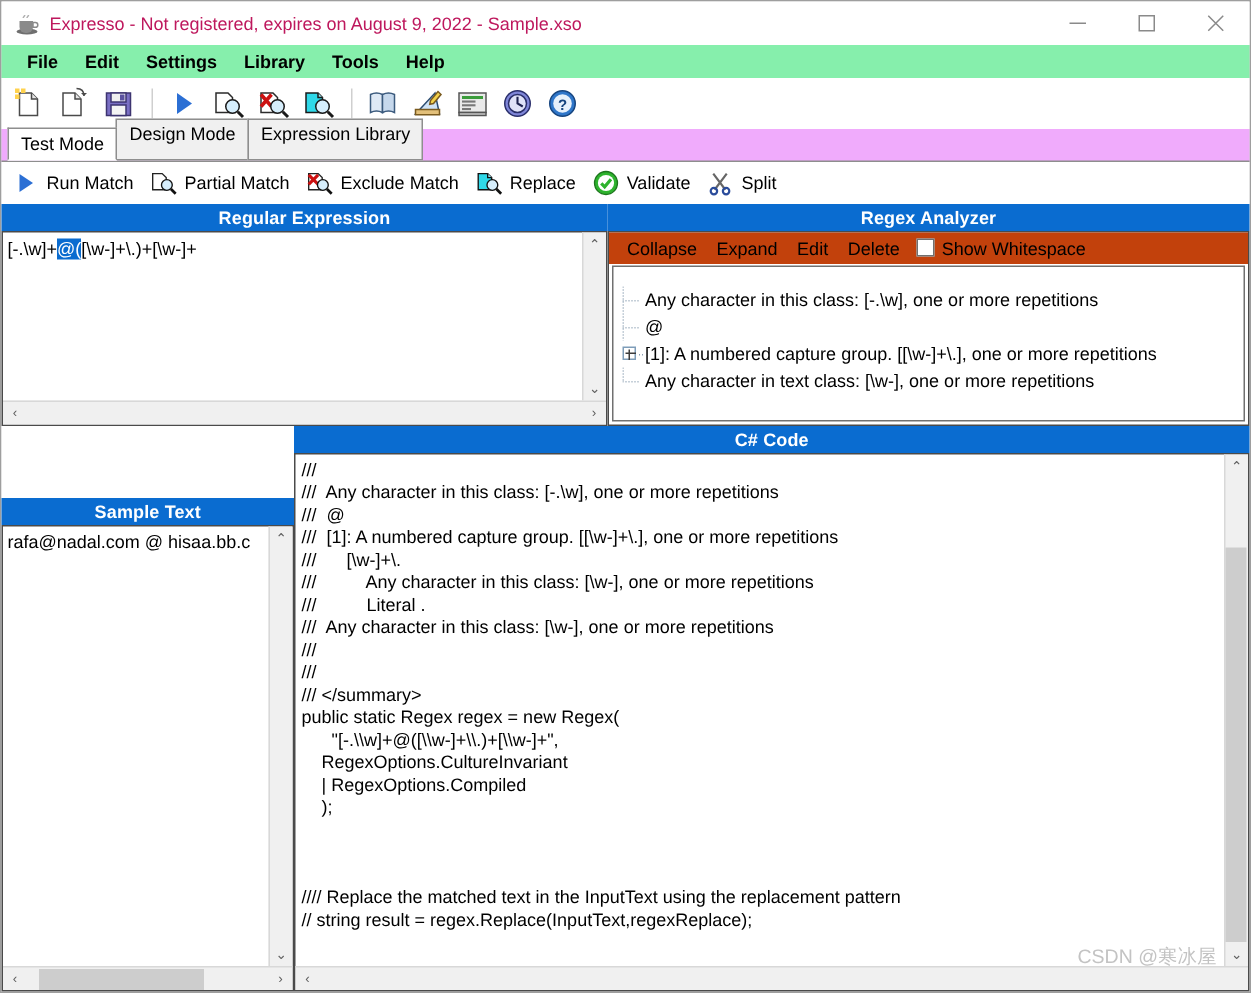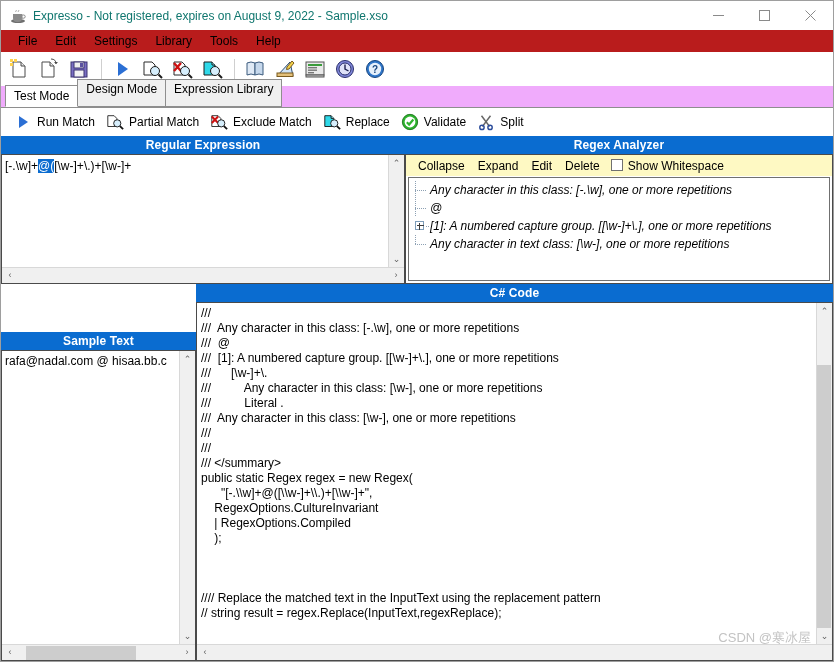"Expresso - Not registered, expires" .title-text { color: #0f766e -> #be185d }
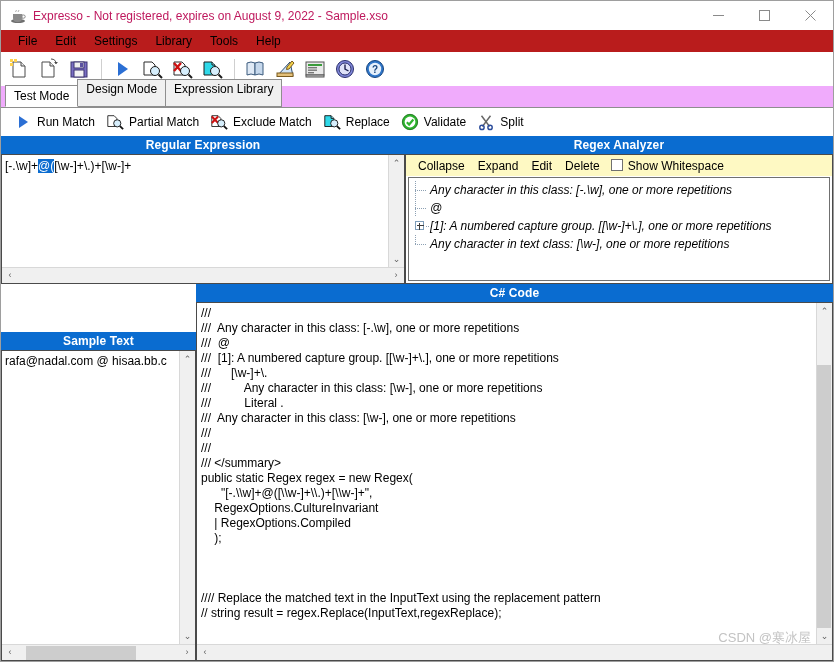"File" .menubar { background: #b91c1c -> #86efac; font-weight: none -> bold }
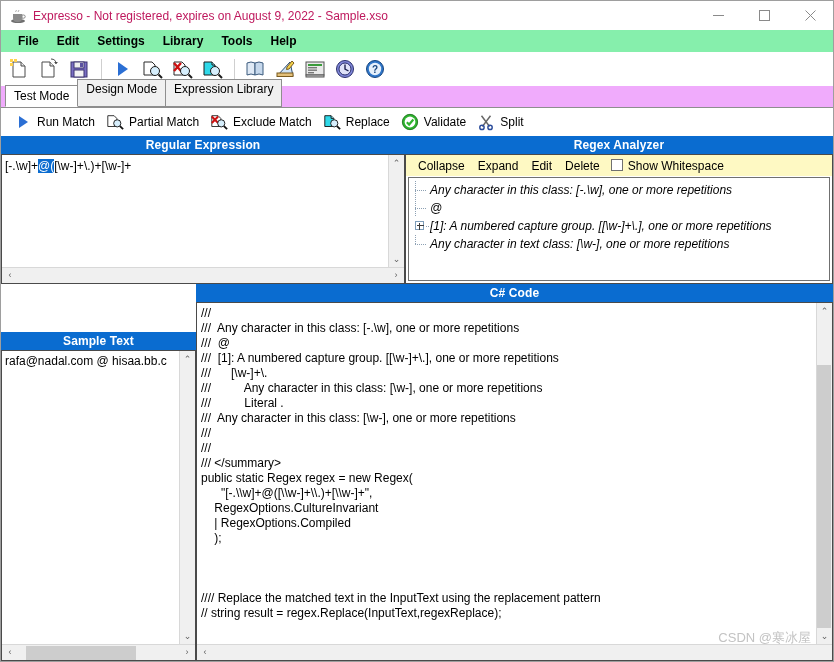"Run Match" .actionbar { padding-left: 12px -> 6px }
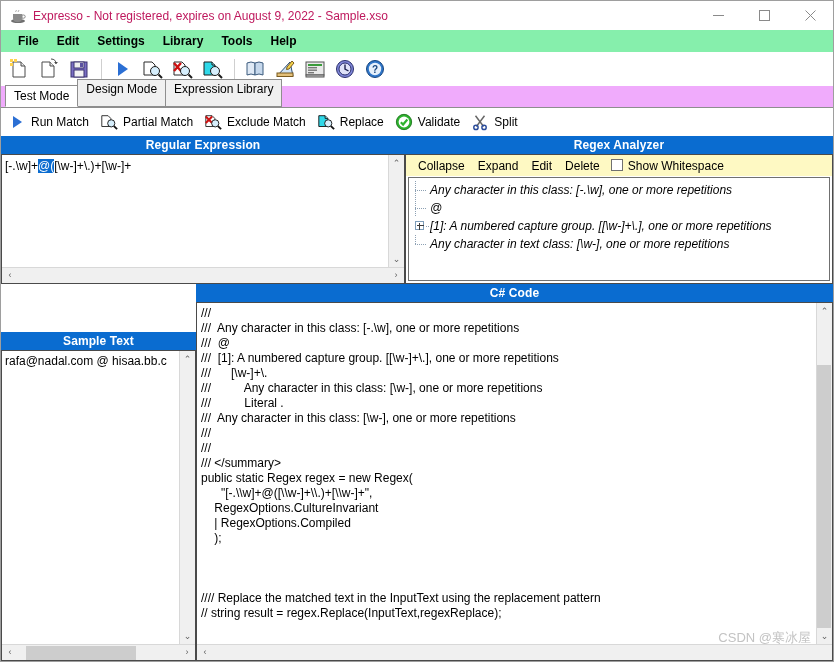"Collapse" .analyzer-toolbar { background: #fef9c3 -> #c2410c }
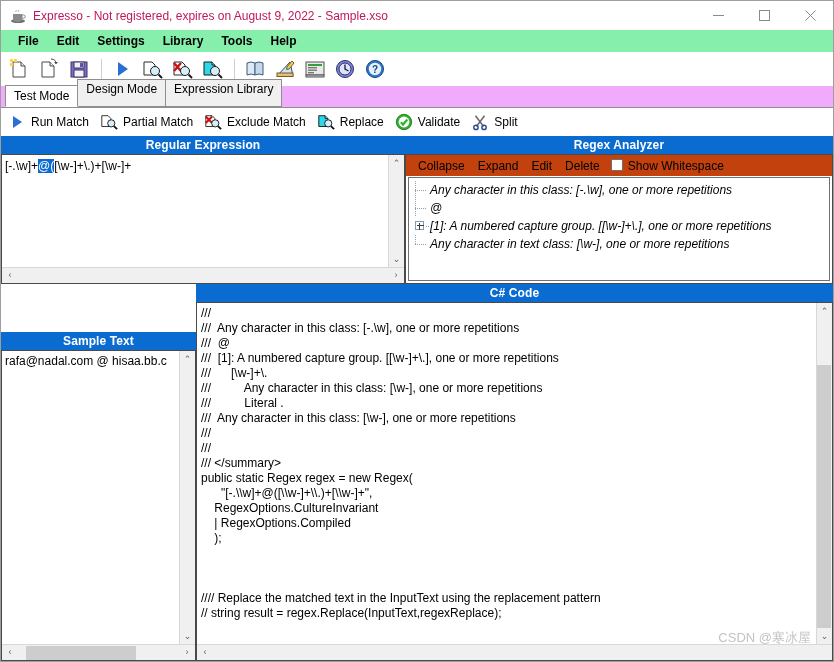"Any character in this class:" .tree { font-style: italic -> none; padding: 3px 0 0 0 -> 13px 0 0 0 }
